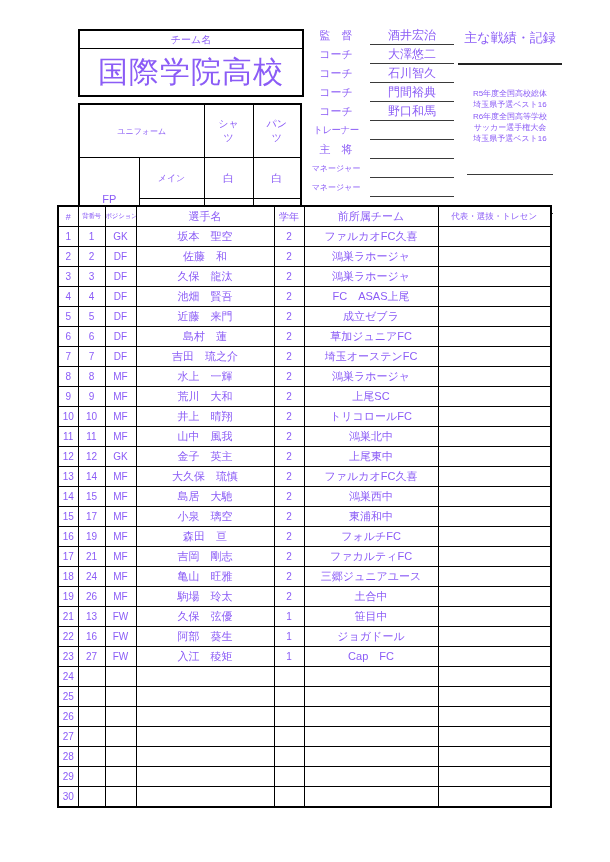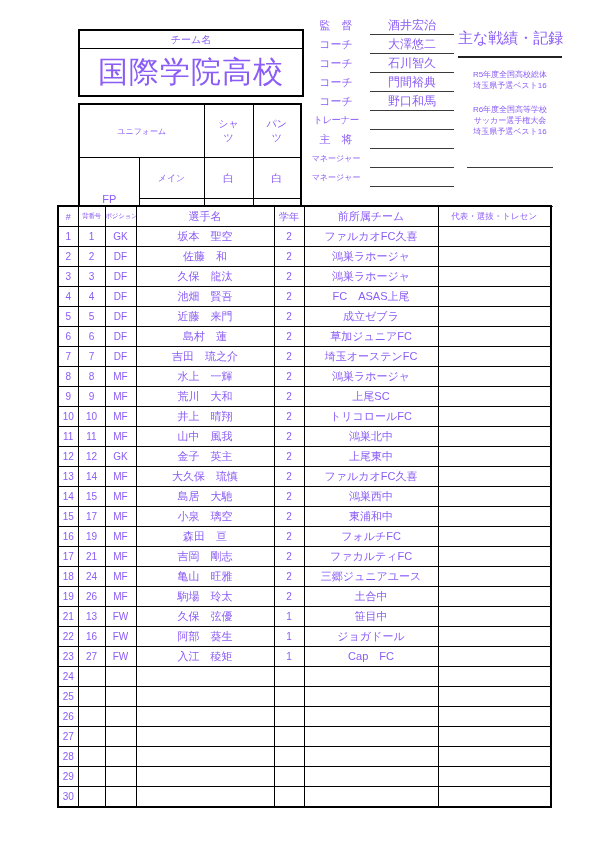"監 督" .staff { top: 16px -> 26px }
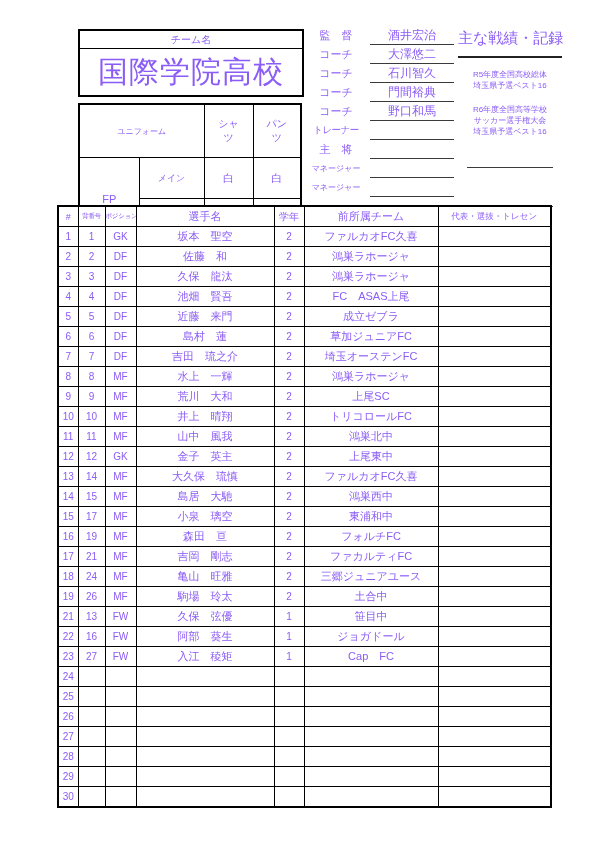"主な戦績・記録" .ach-title { font-size: 15px -> 13px; padding-bottom: 8px -> 16px }
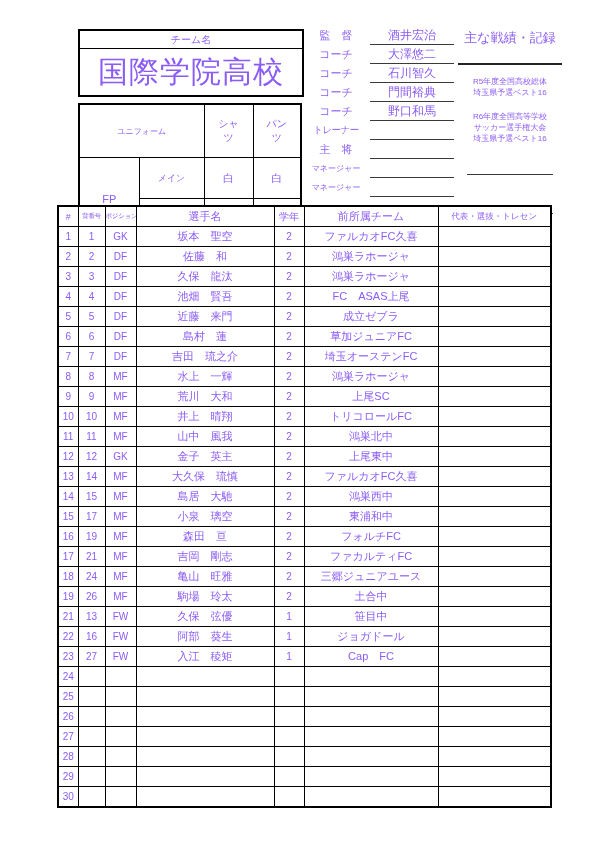"R5年度全国高校総体" .ach-entry { margin-top: 11px -> 23px }
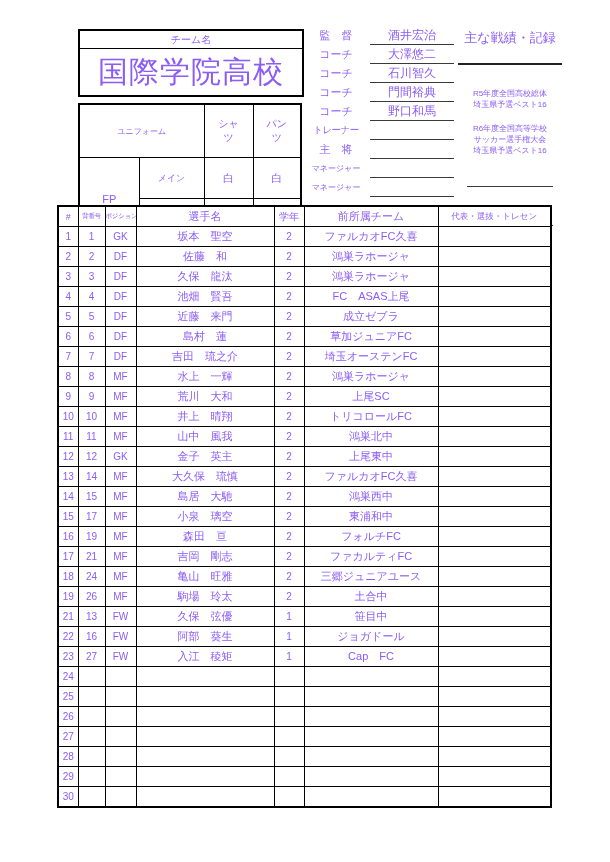"R6年度全国高等学校" .ach-entry.second { margin-top: 13px -> 1px }
